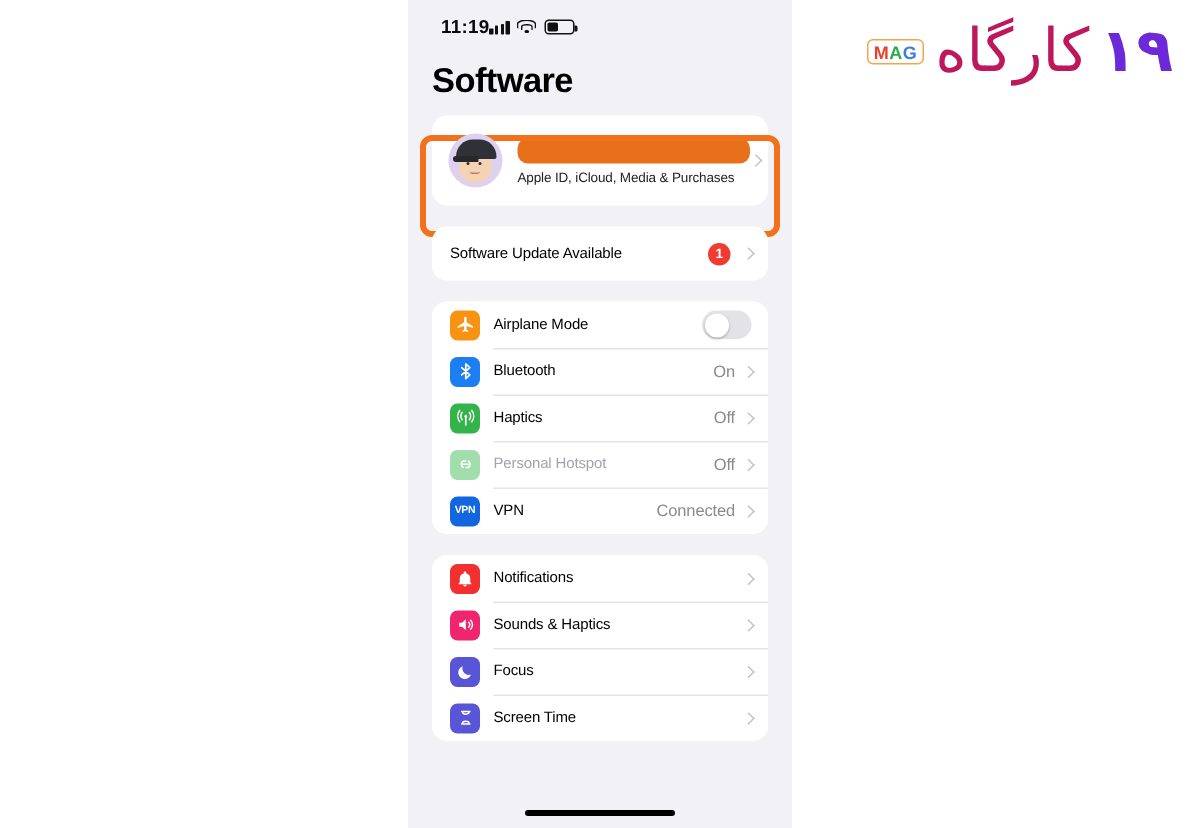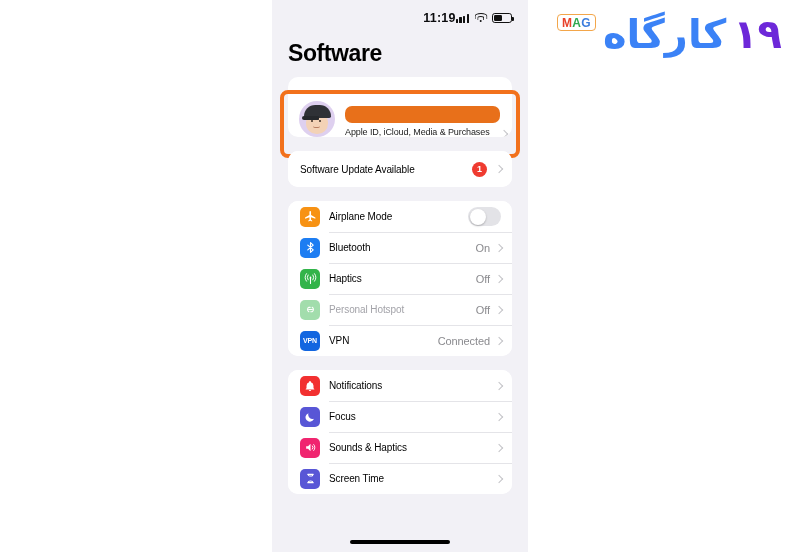"11:19" .statusbar { justify-content: flex-end -> flex-start }
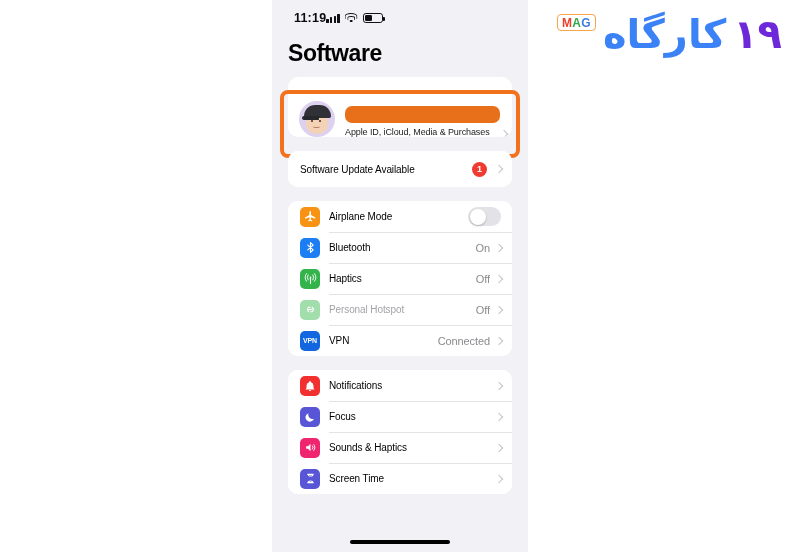"MAG" .brand { align-items: flex-start -> center }
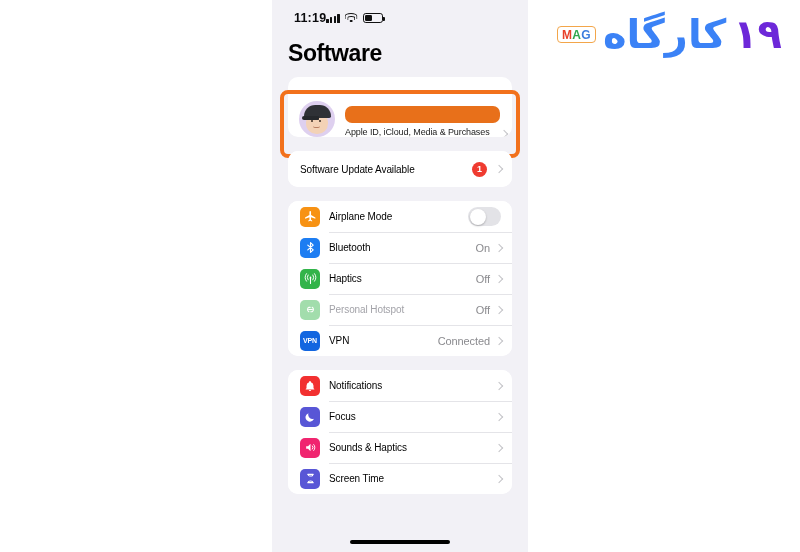"کارگاه" .brand-word { color: #3b82f6 -> #be185d; font-weight: bold -> normal }
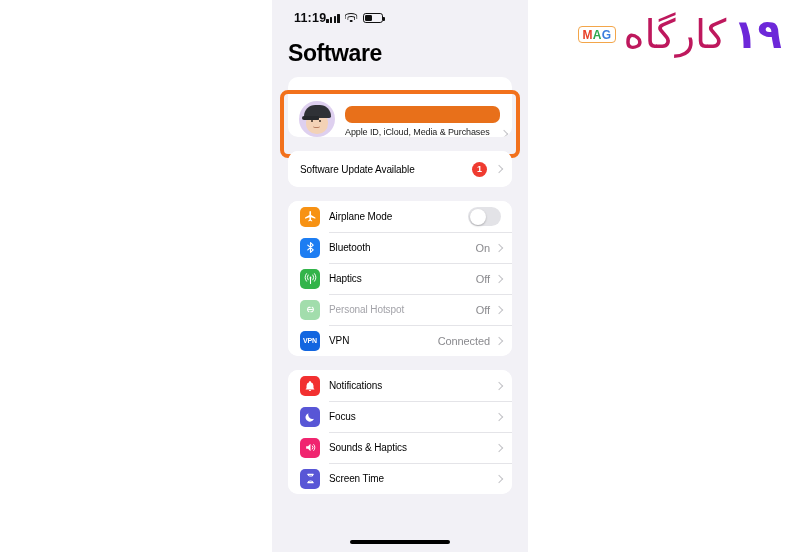"Apple ID, iCloud, Media &" .appleid-row { align-items: flex-end -> center }
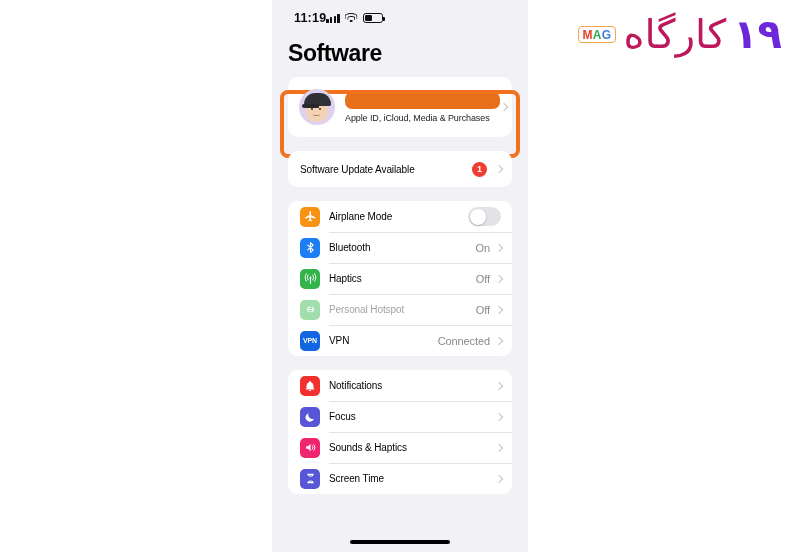"Focus" div.row { order: before "Sounds & Haptics" -> after "Sounds & Haptics" }
